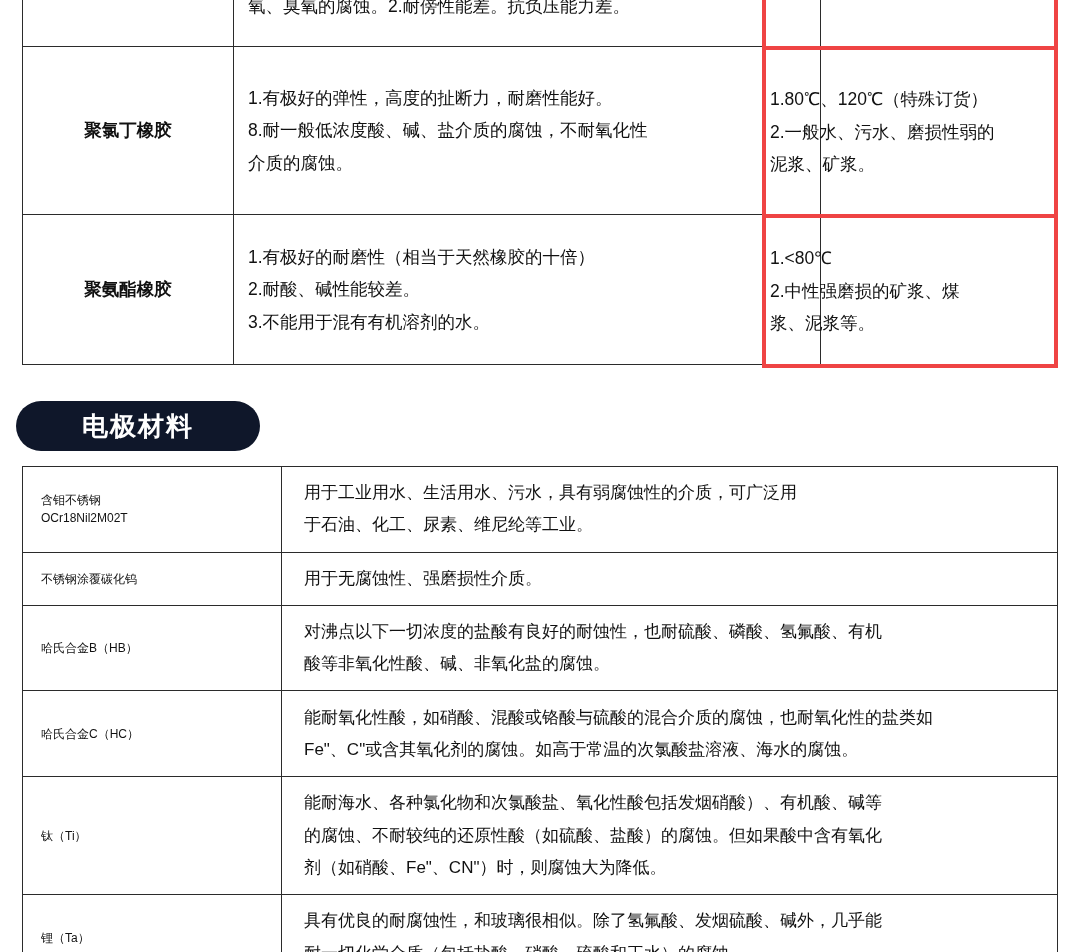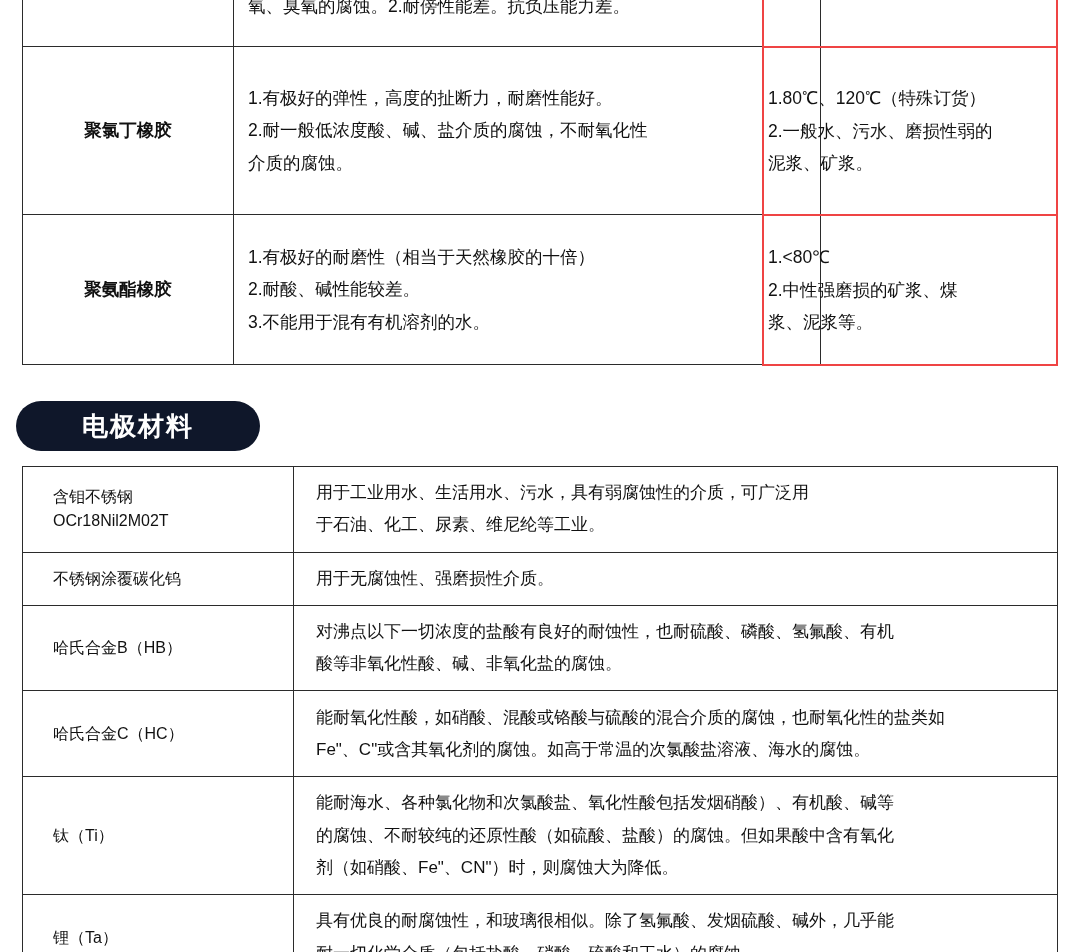"1.80℃、120℃（特殊订货）" .table-right td { border: 2px solid #ef4444 -> 4px solid #ef4444 }
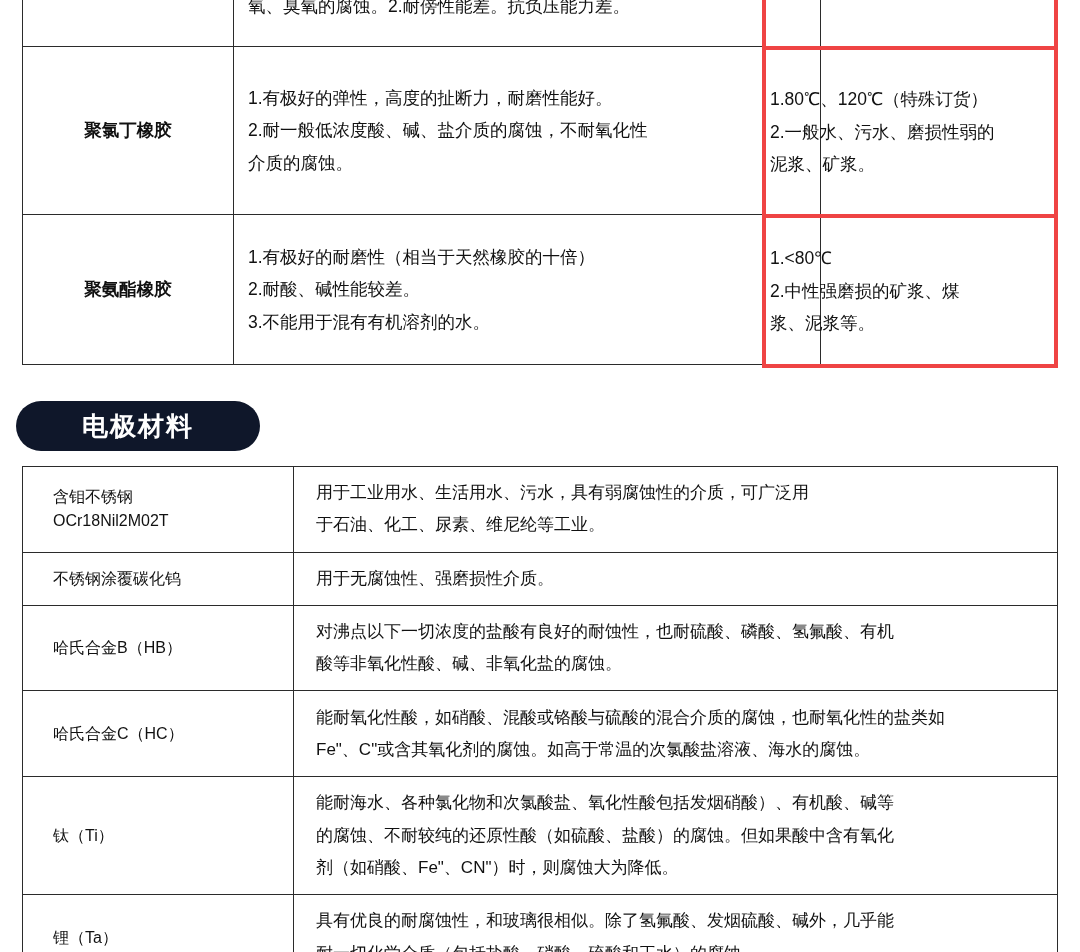"2.耐一般低浓度酸、碱、盐介质的腐蚀，不耐氧化性" span.cell-line { text: 2 -> 8 }
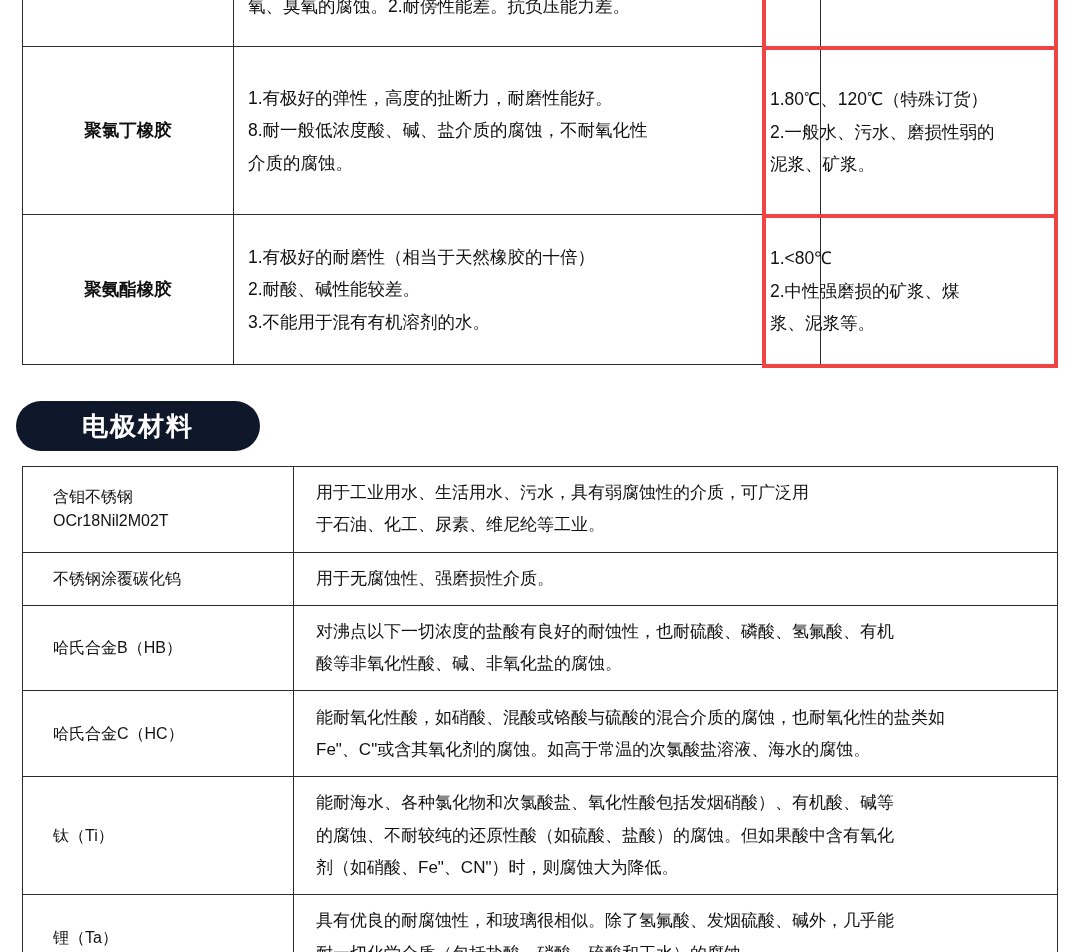"含钼不锈钢" .table-elec td.ename { font-size: 16px -> 12px; padding-left: 30px -> 18px }
